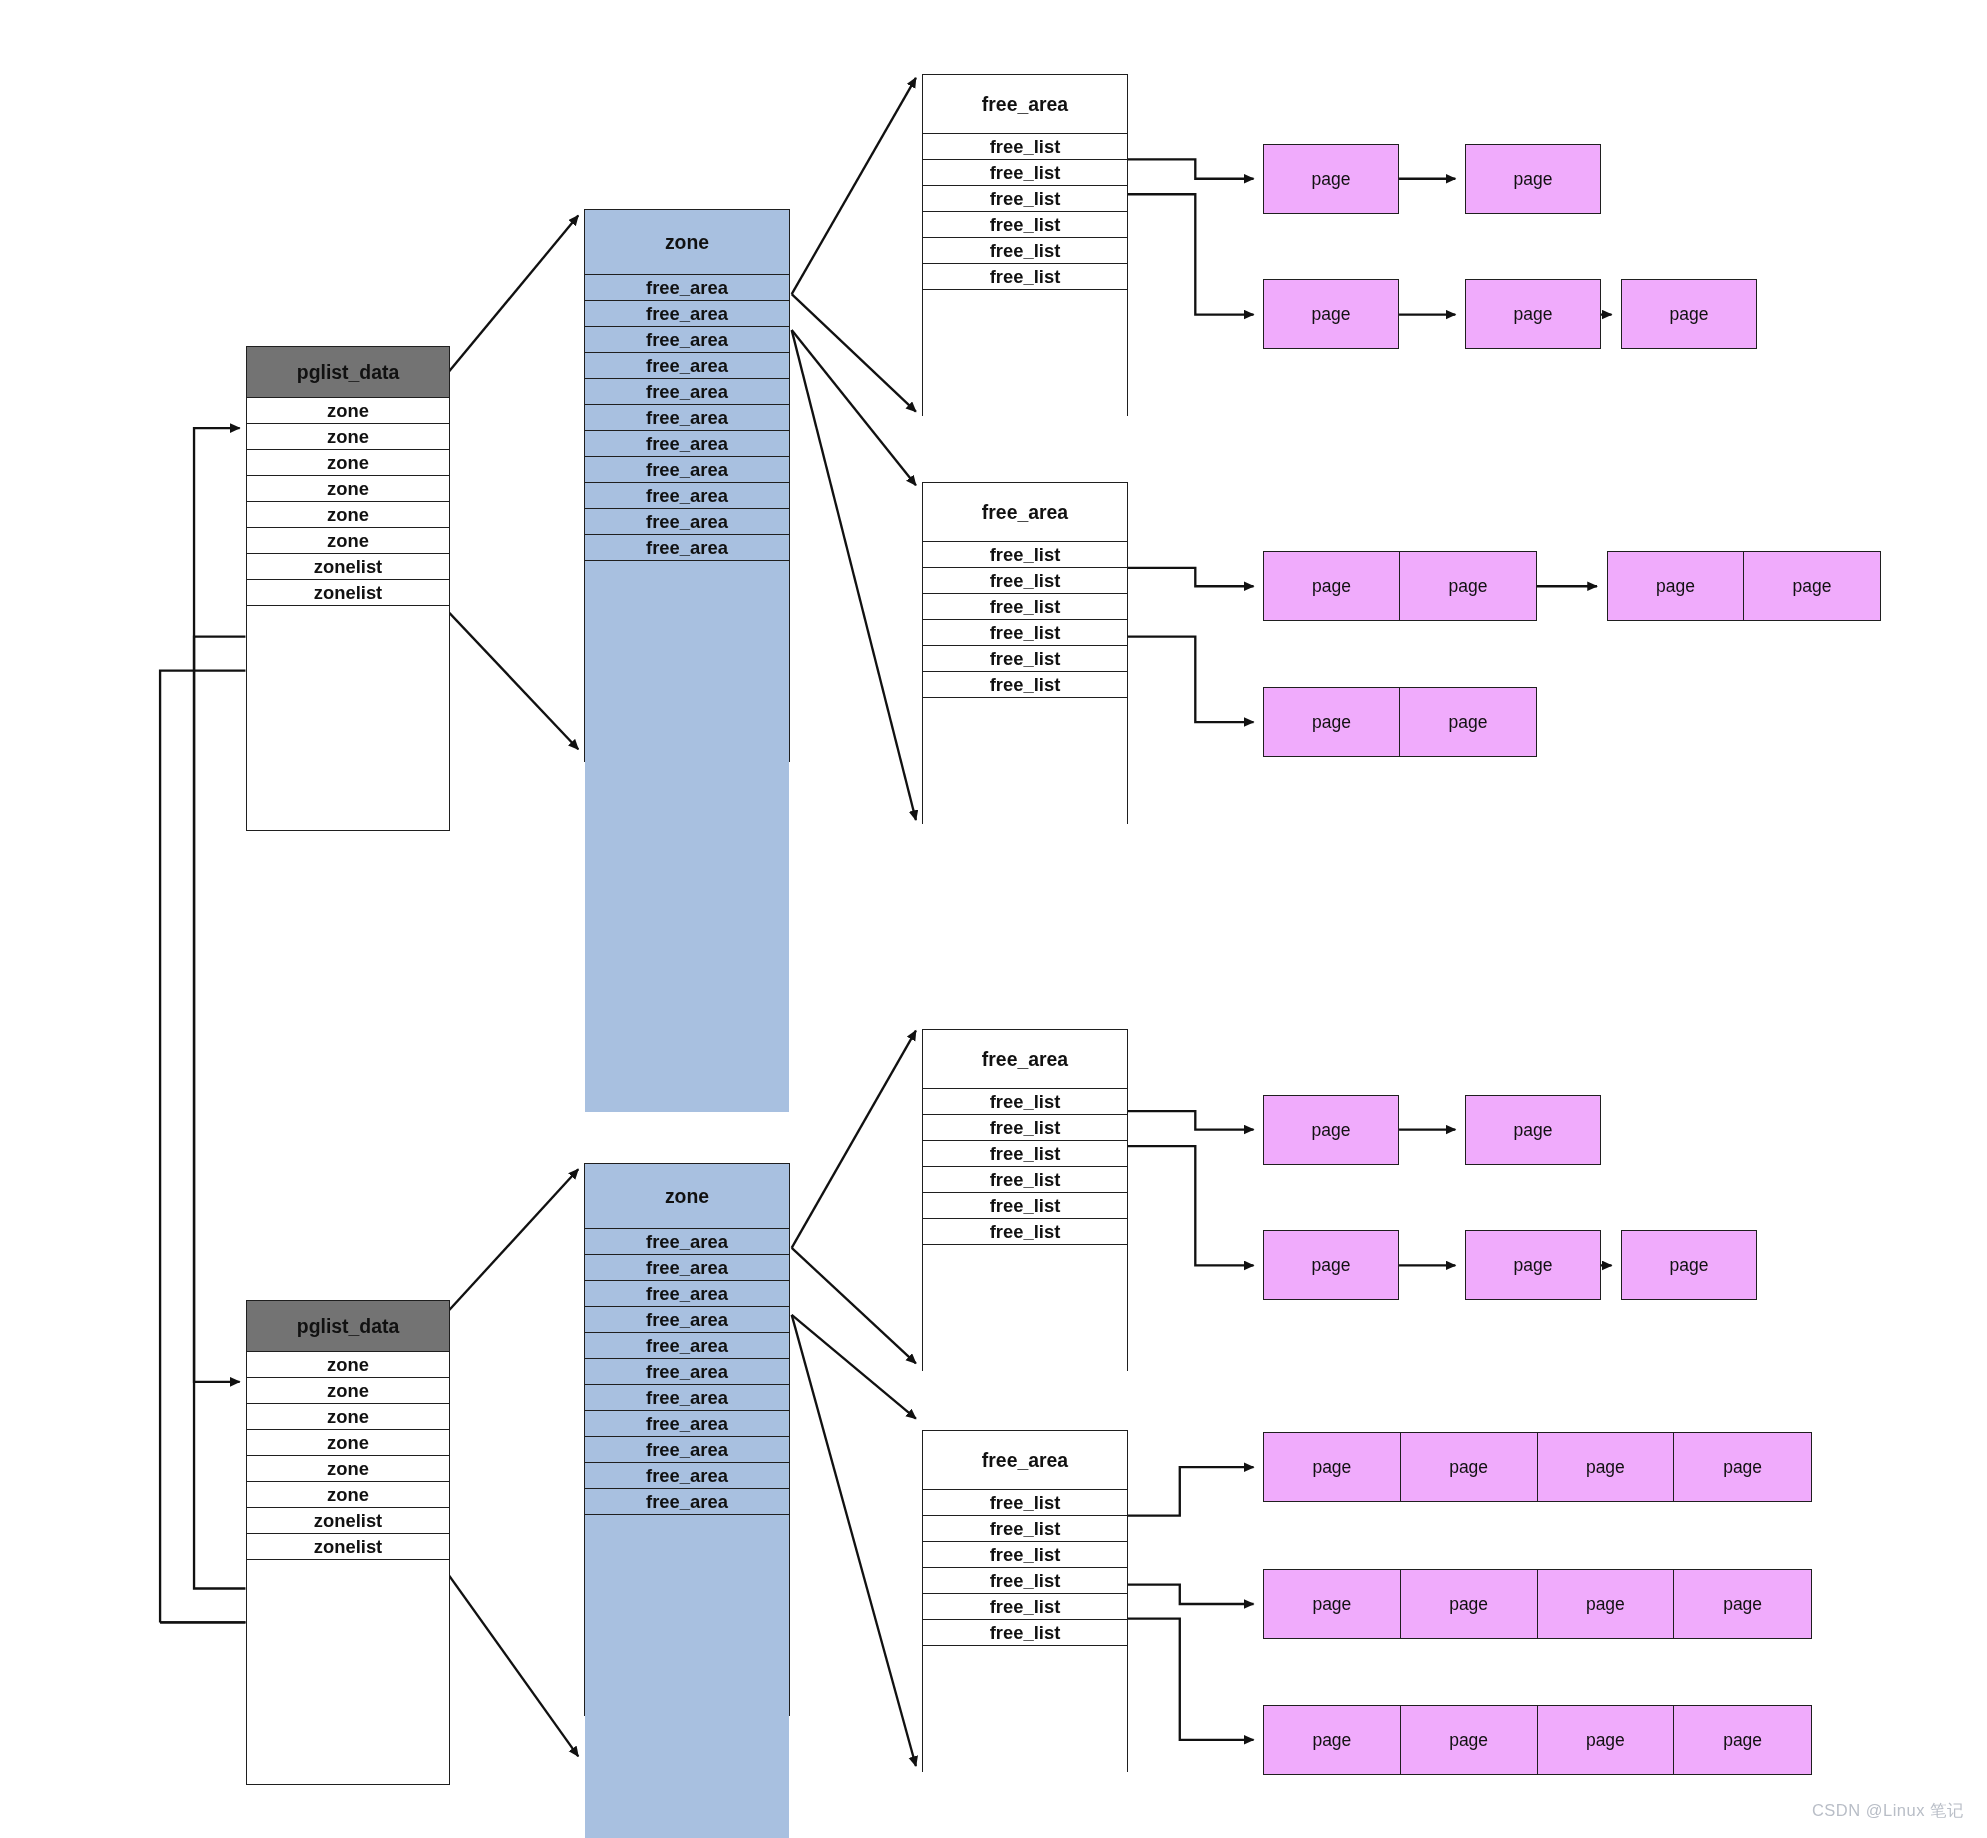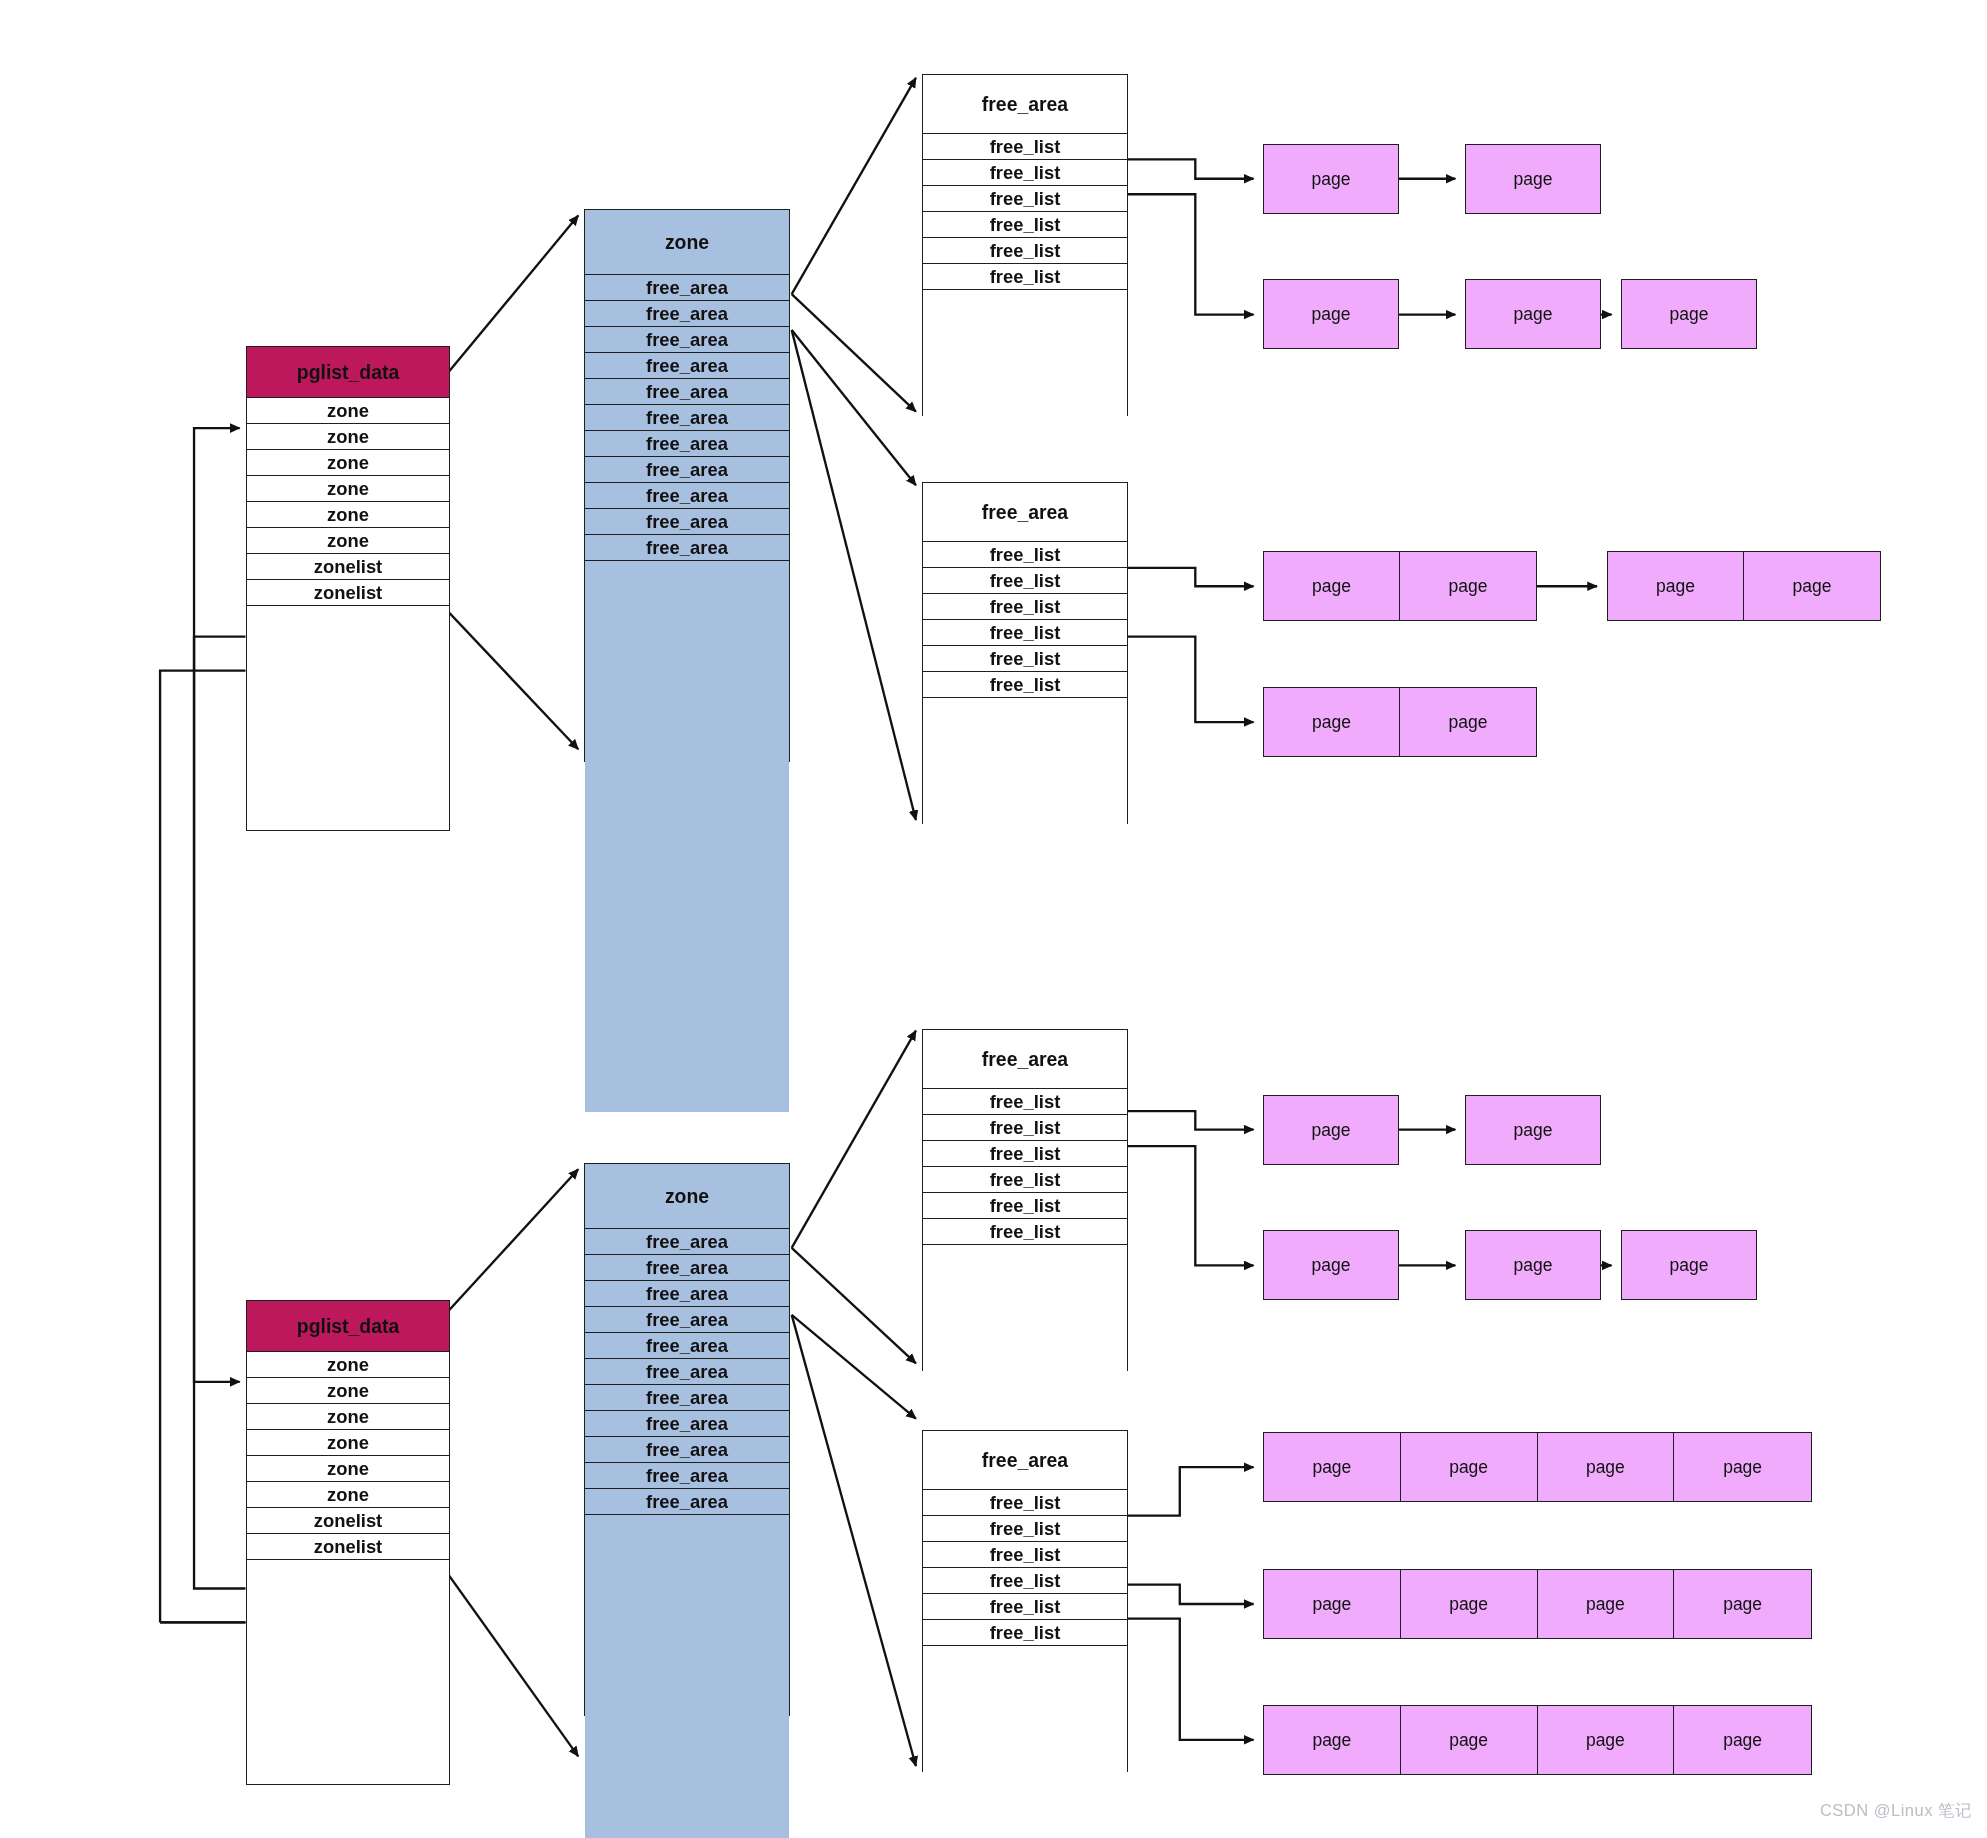"pglist_data" .pg .hdr { background: #be185d -> #737373 }
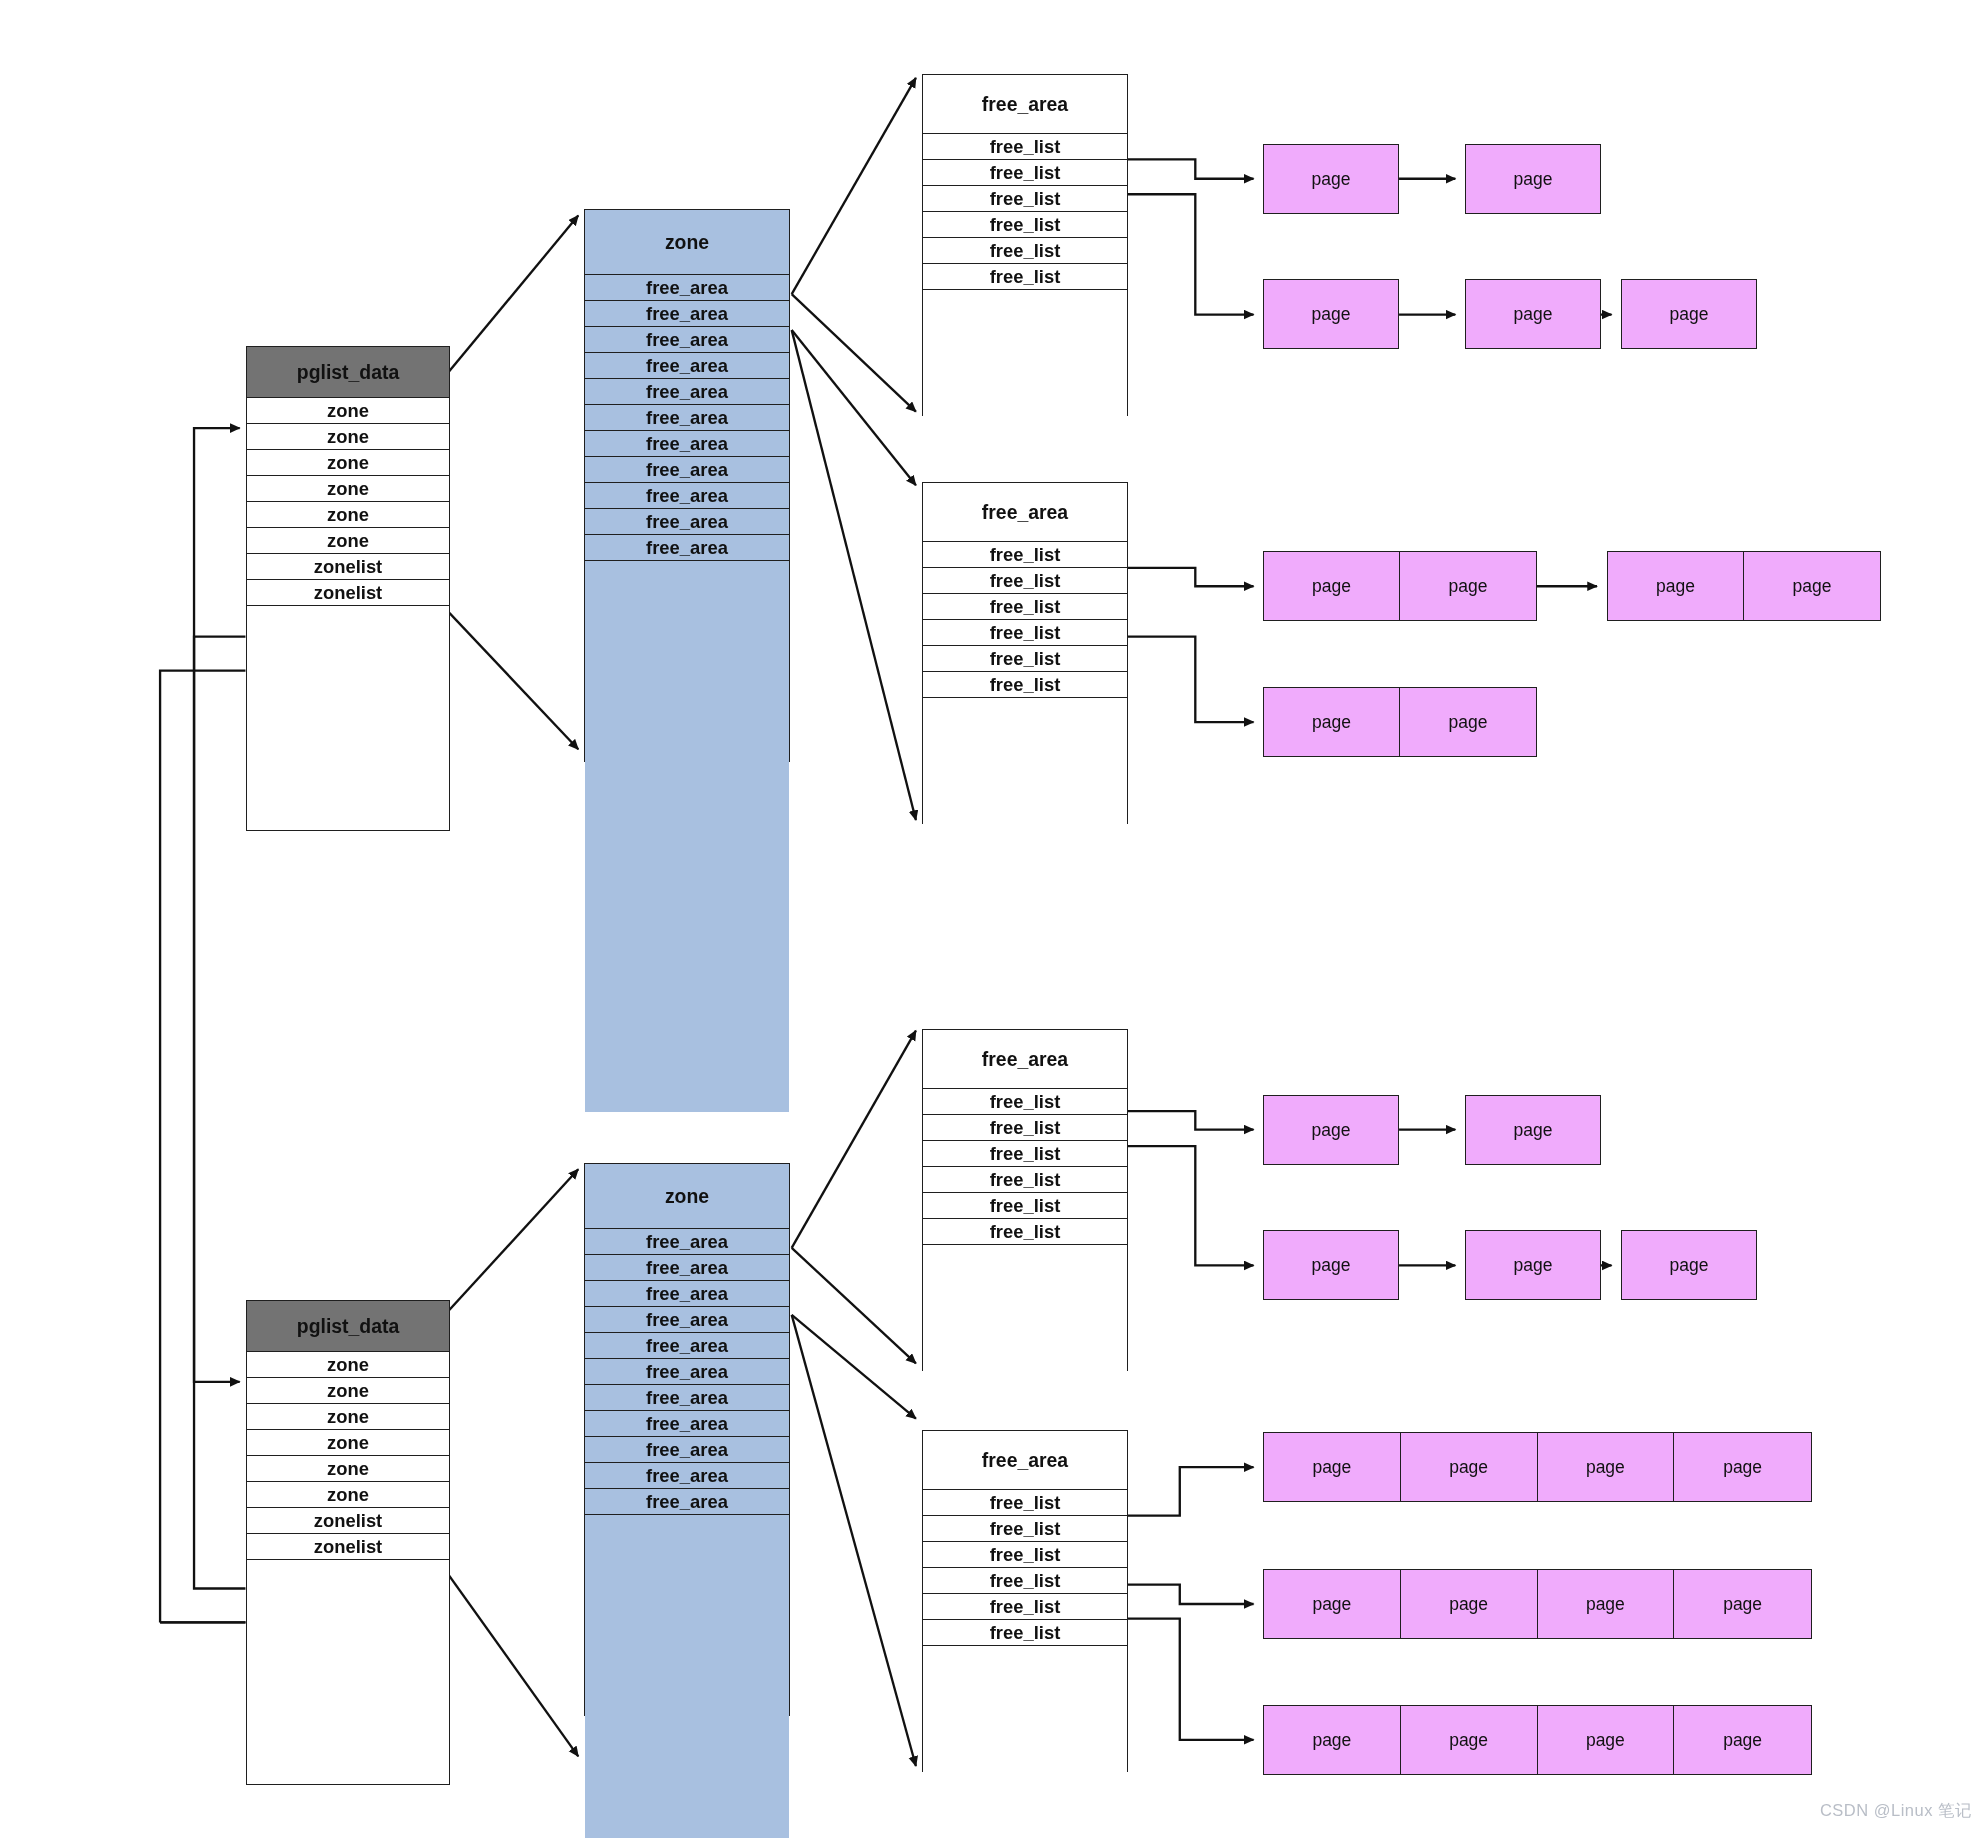"CSDN @Linux 笔记" .watermark { right: 15px -> 23px }
